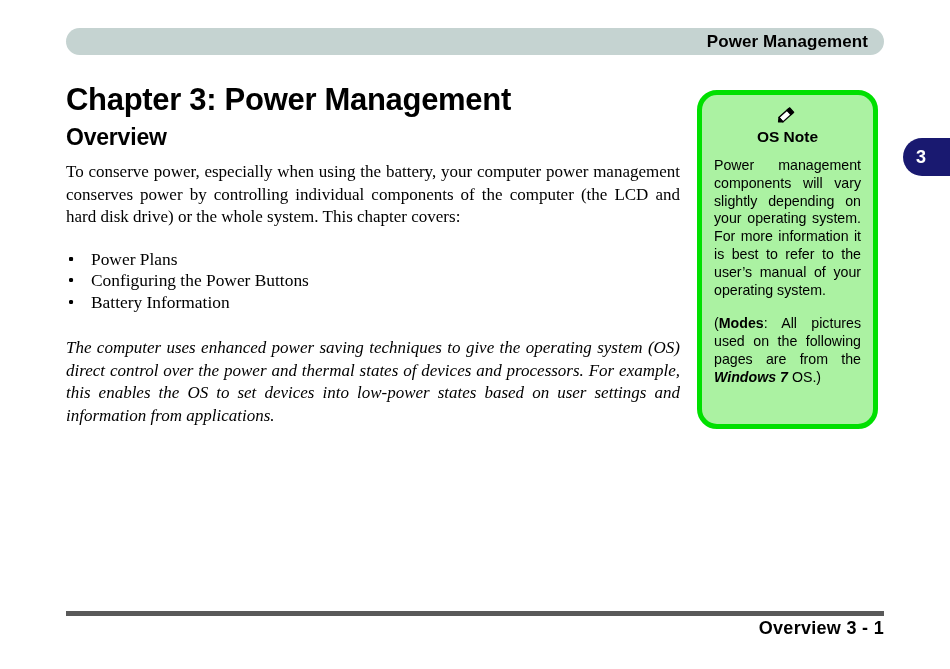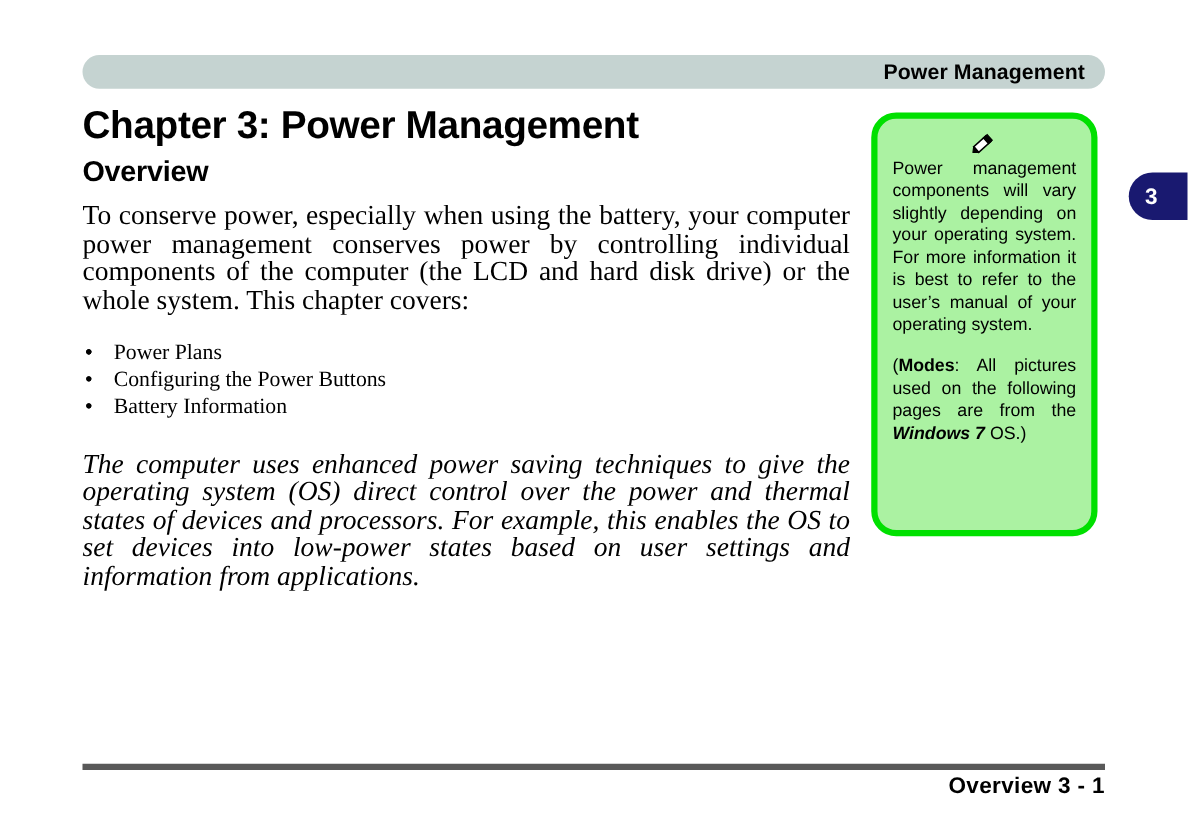"Power Management" #running-header { top: 44px -> 28px }
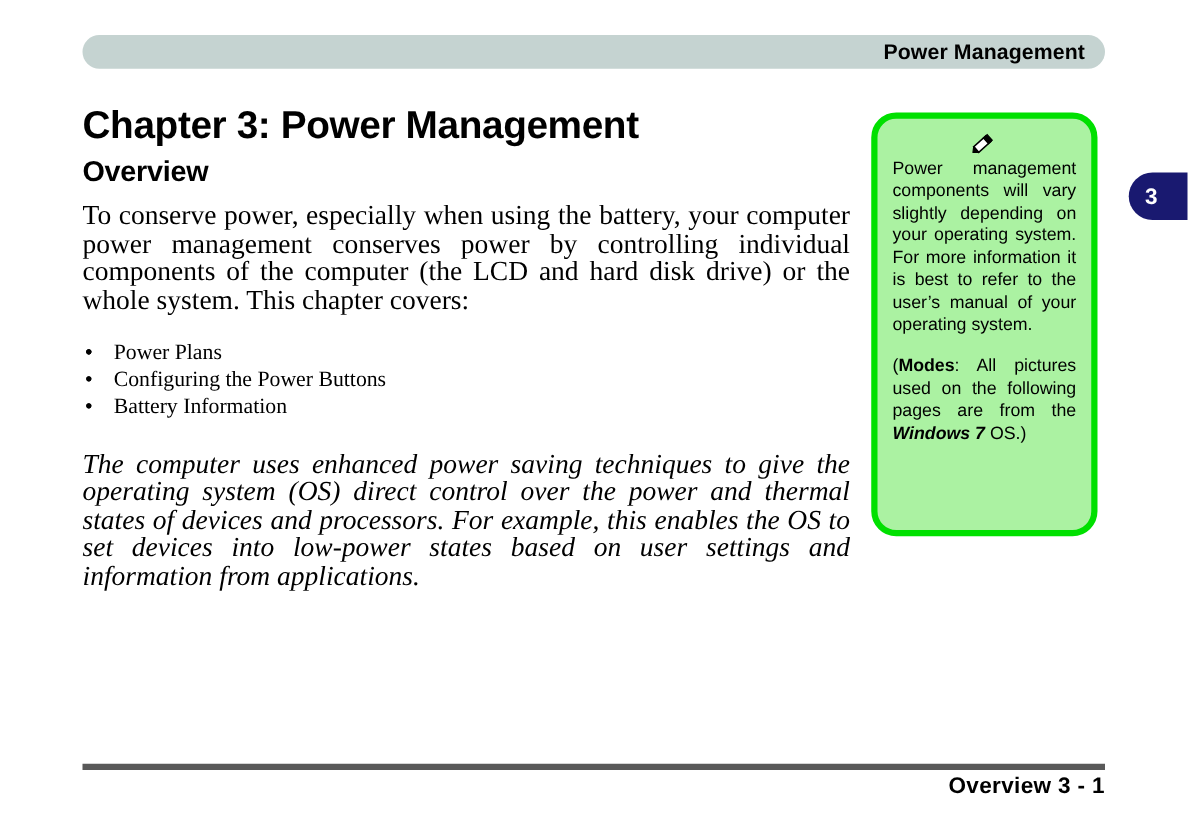"OS Note" div { html: none -> <div>OS Note</div> }
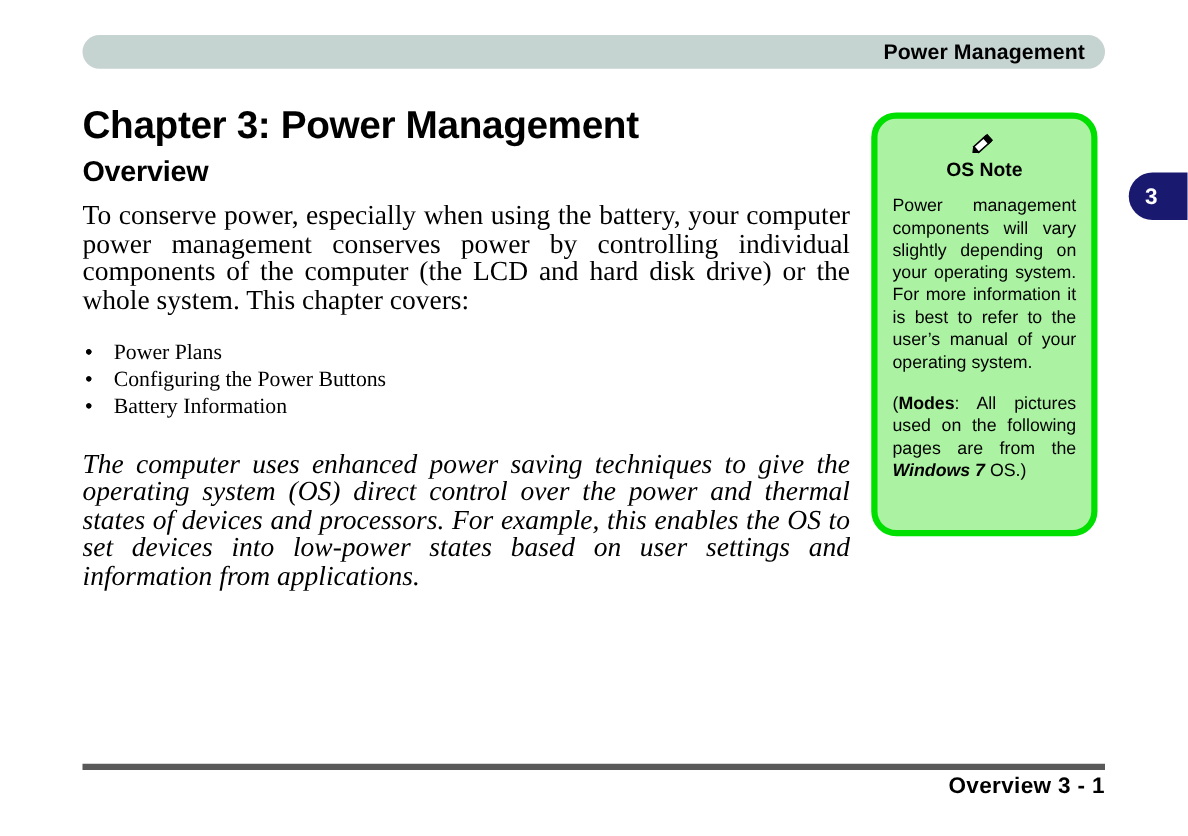"To conserve power, especially when" .body-para { font-size: 22px -> 17px }
